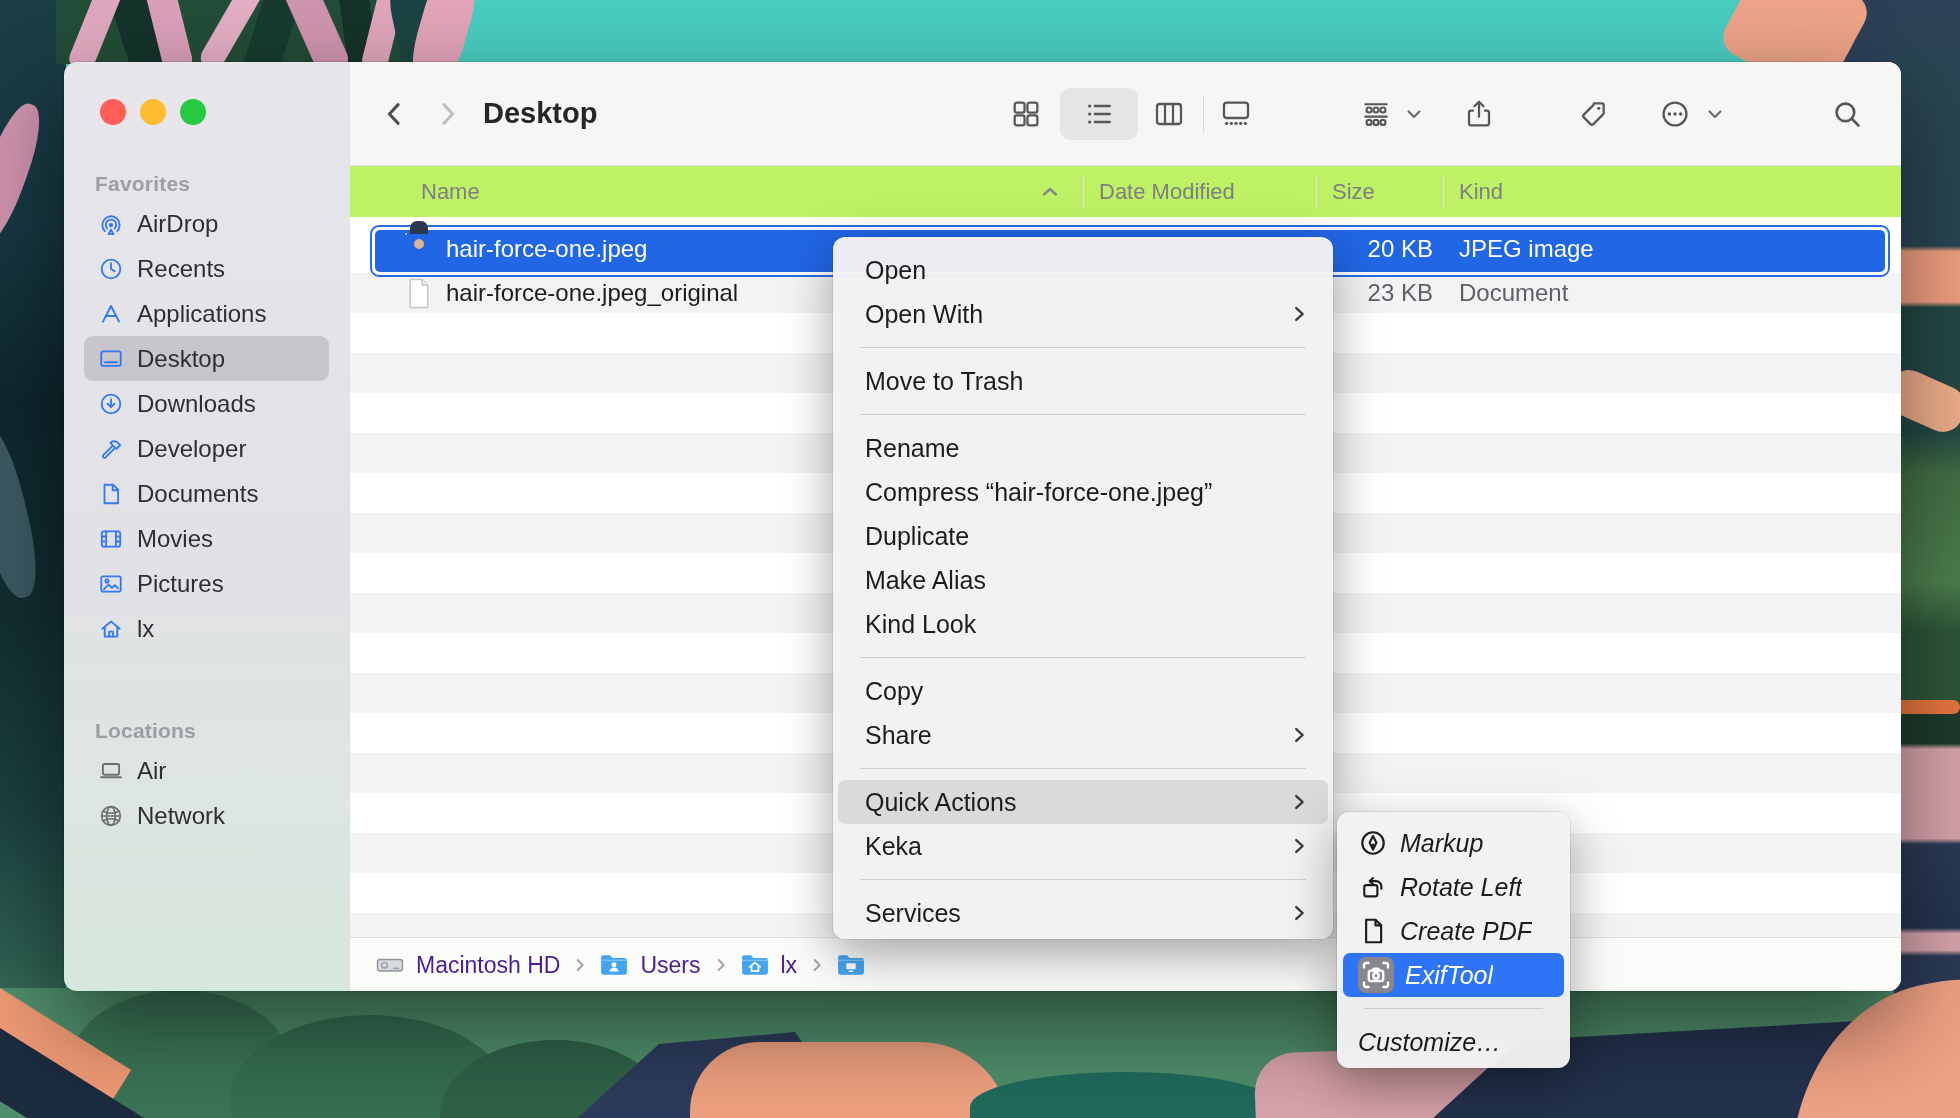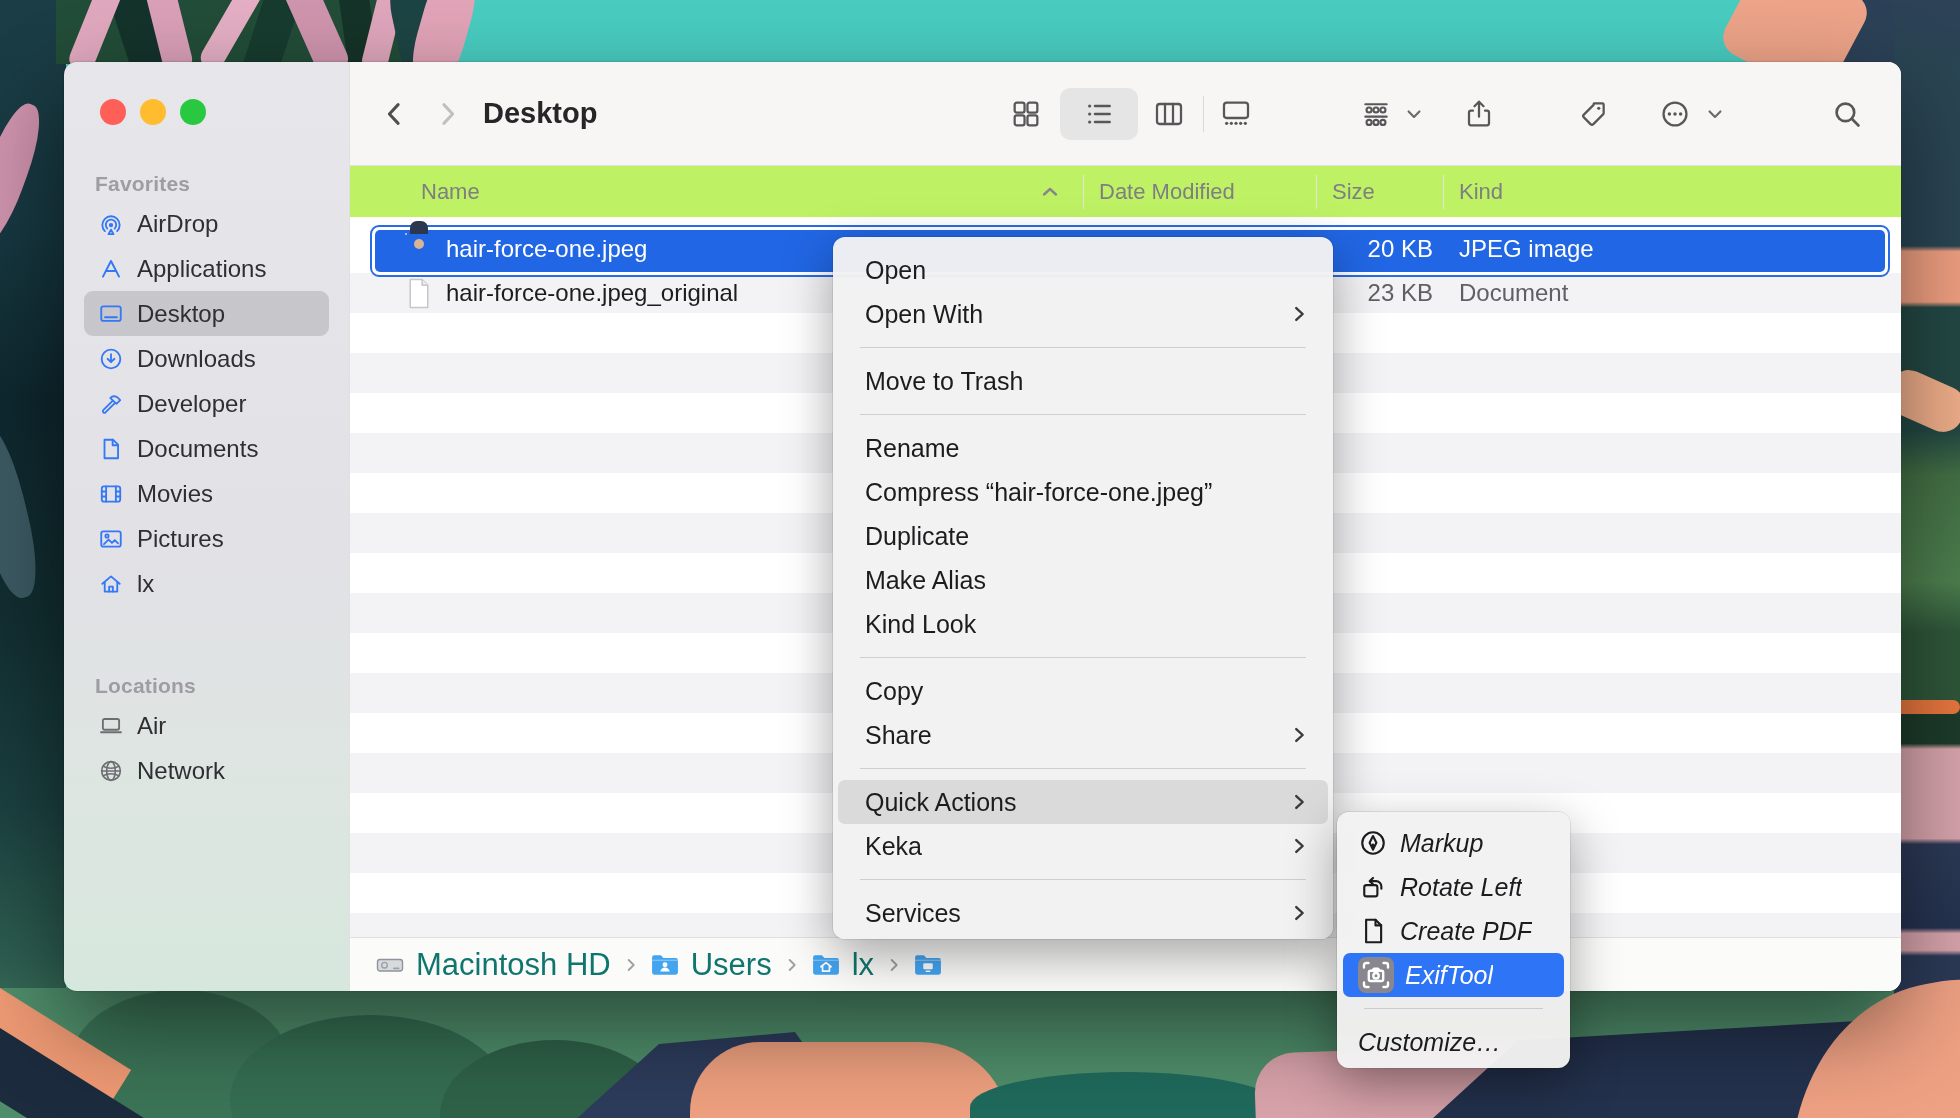"Recents" div.sb-item { html: none -> <div> <span> <svg> <circle></circle> <path></path> </svg> </span> <span>Recents</span> </div> }
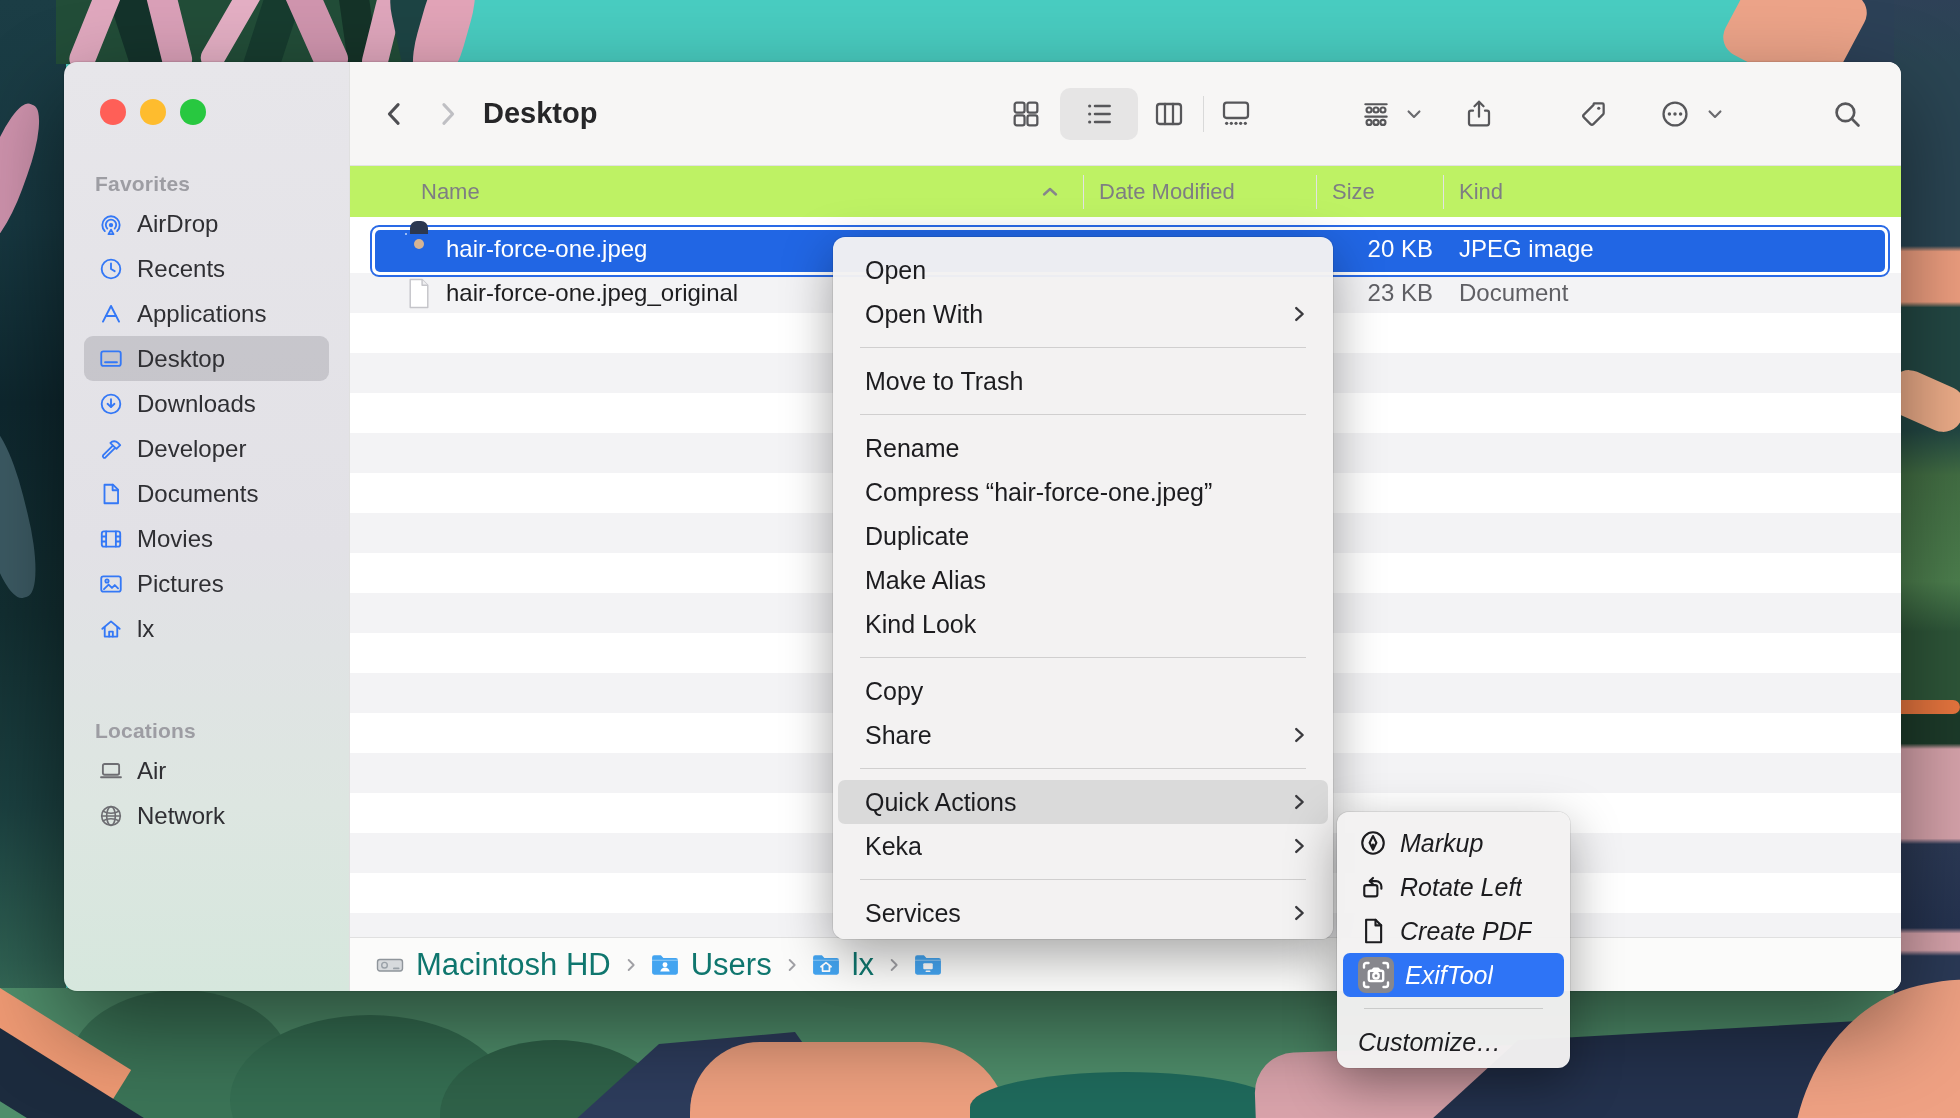"Macintosh HD" #pathbar { color: #0f766e -> #4c1d95; font-size: 31px -> 23px }
